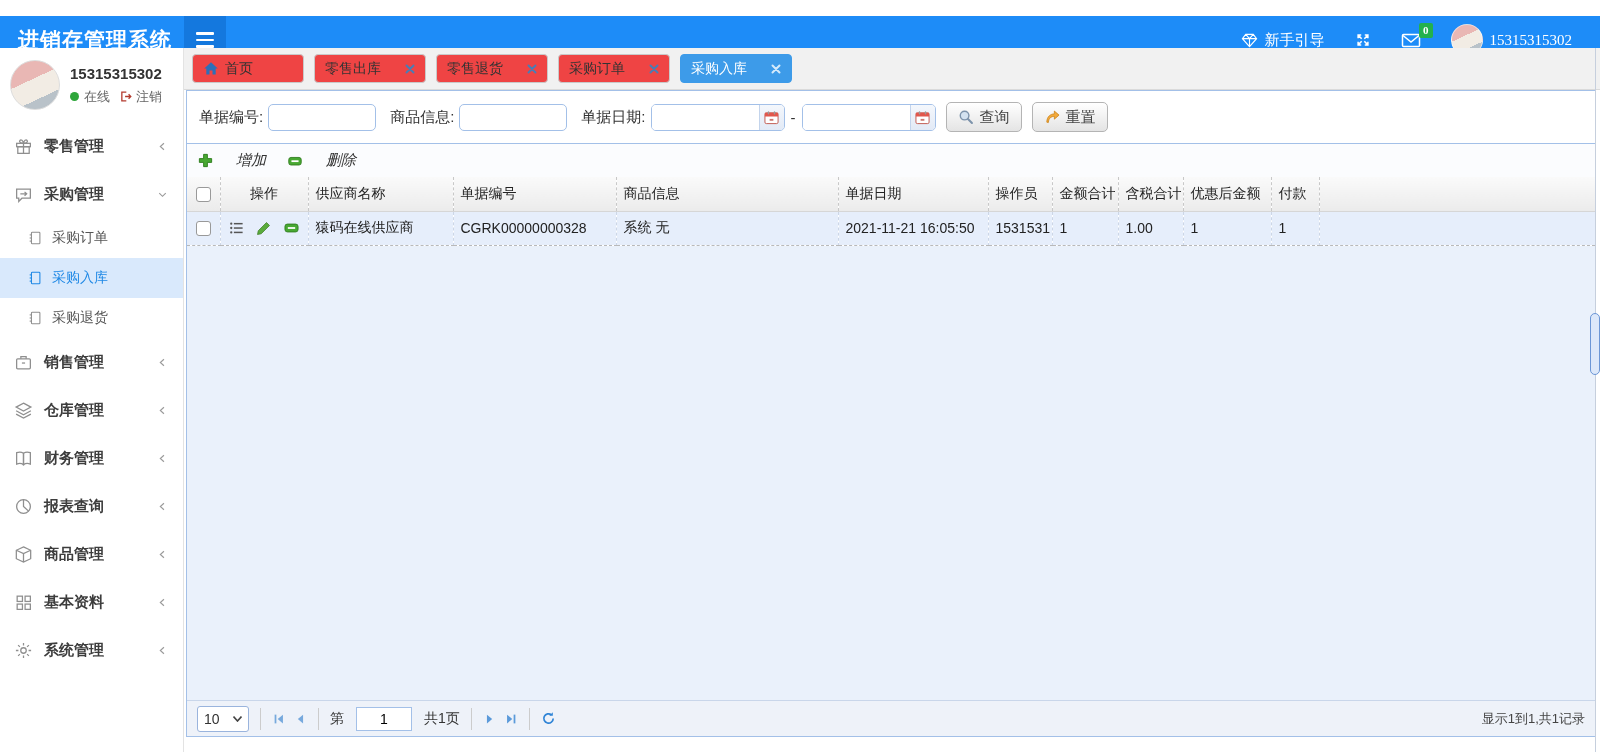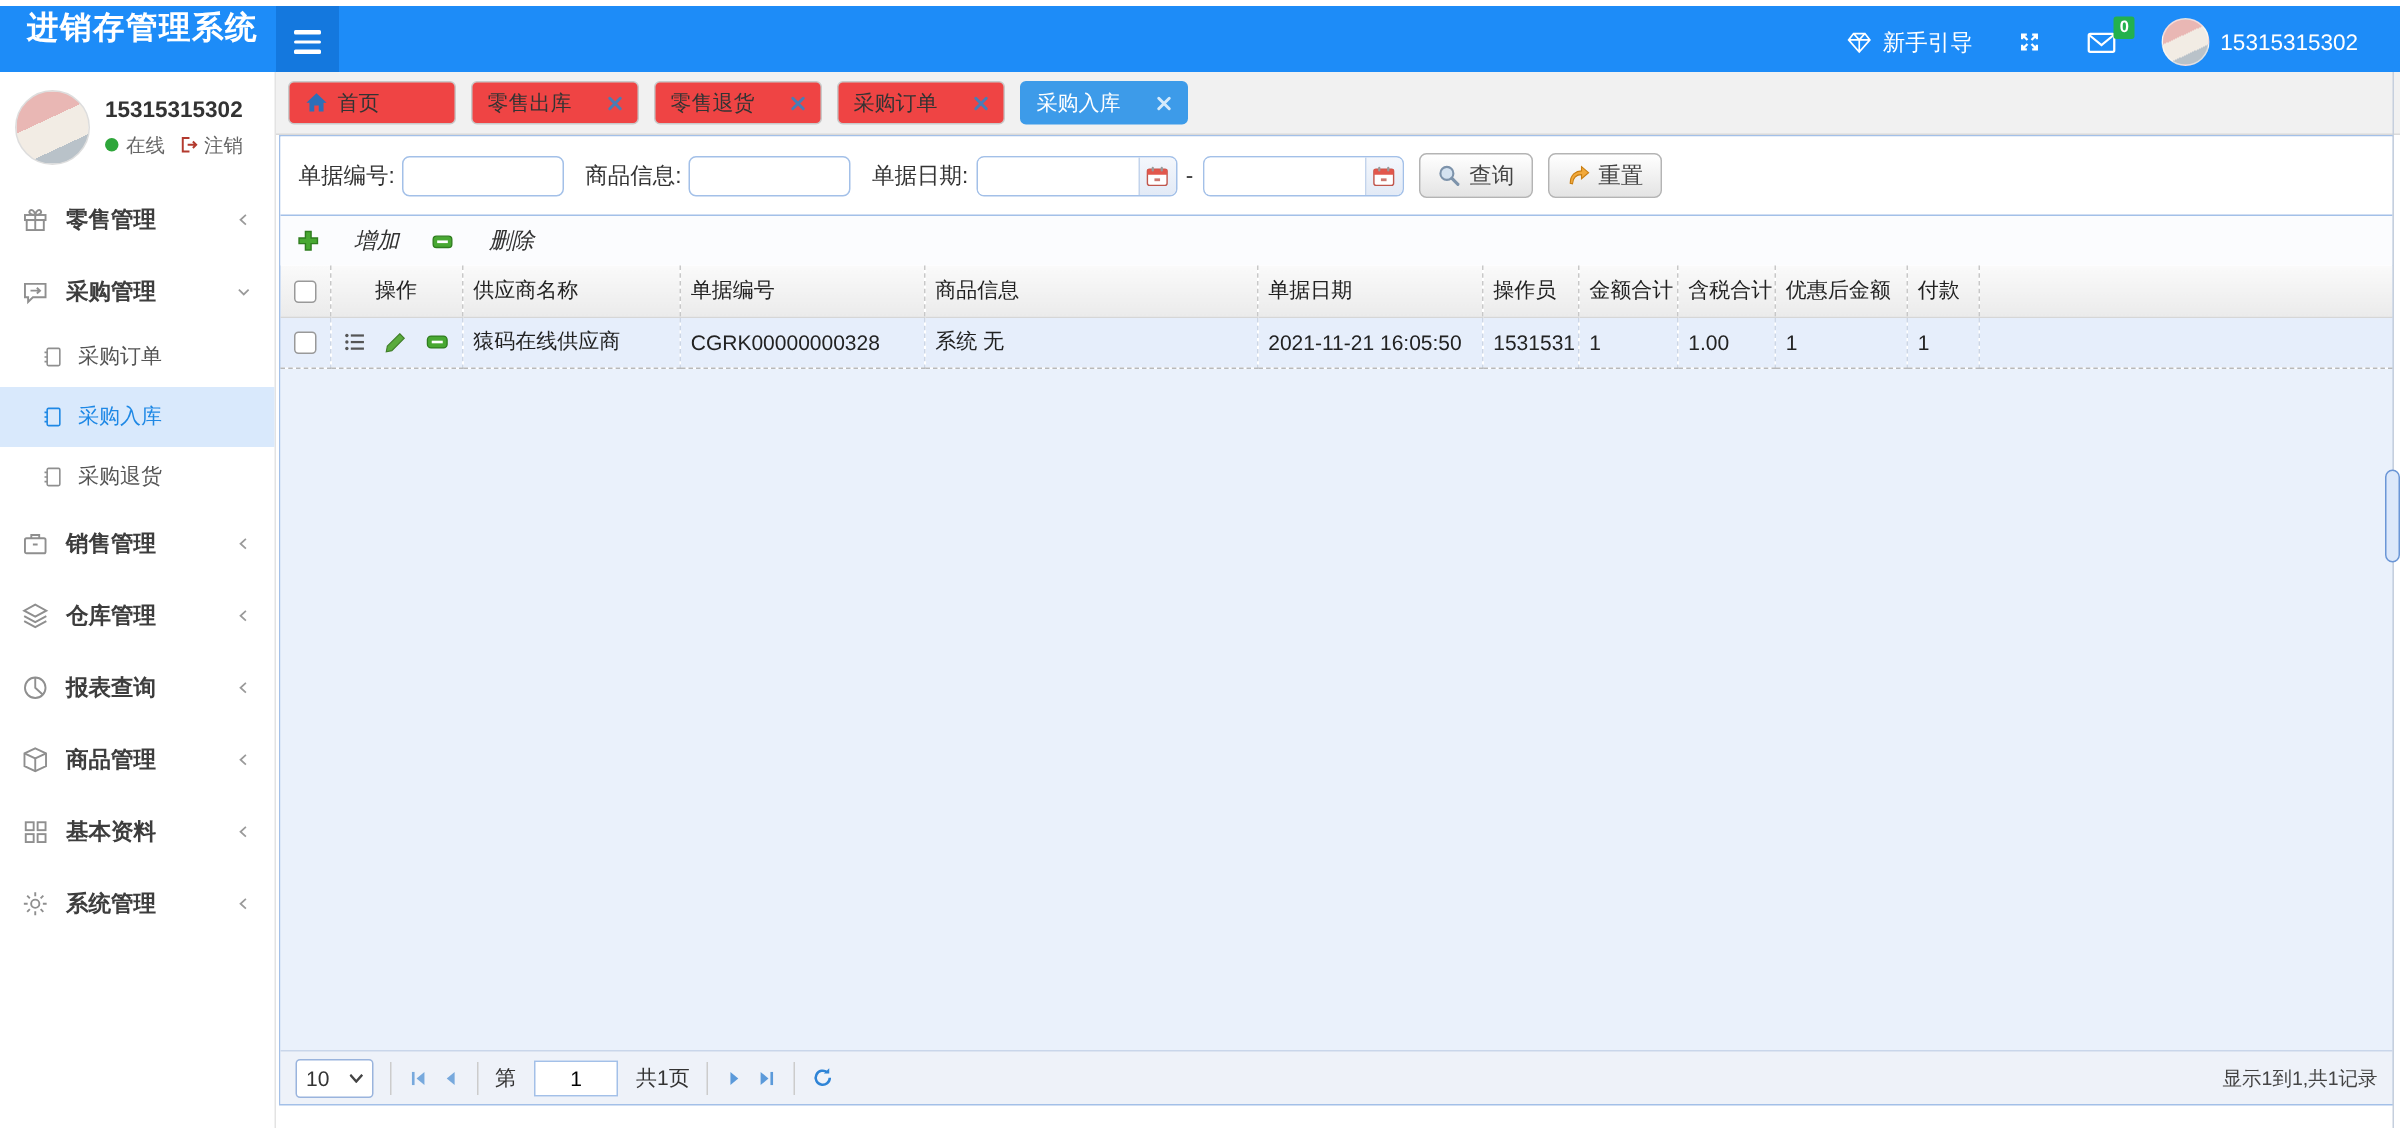"进销存管理系统" .topbar { align-items: none -> center; font-family: none -> Liberation Serif, serif; top: 4px -> 16px }
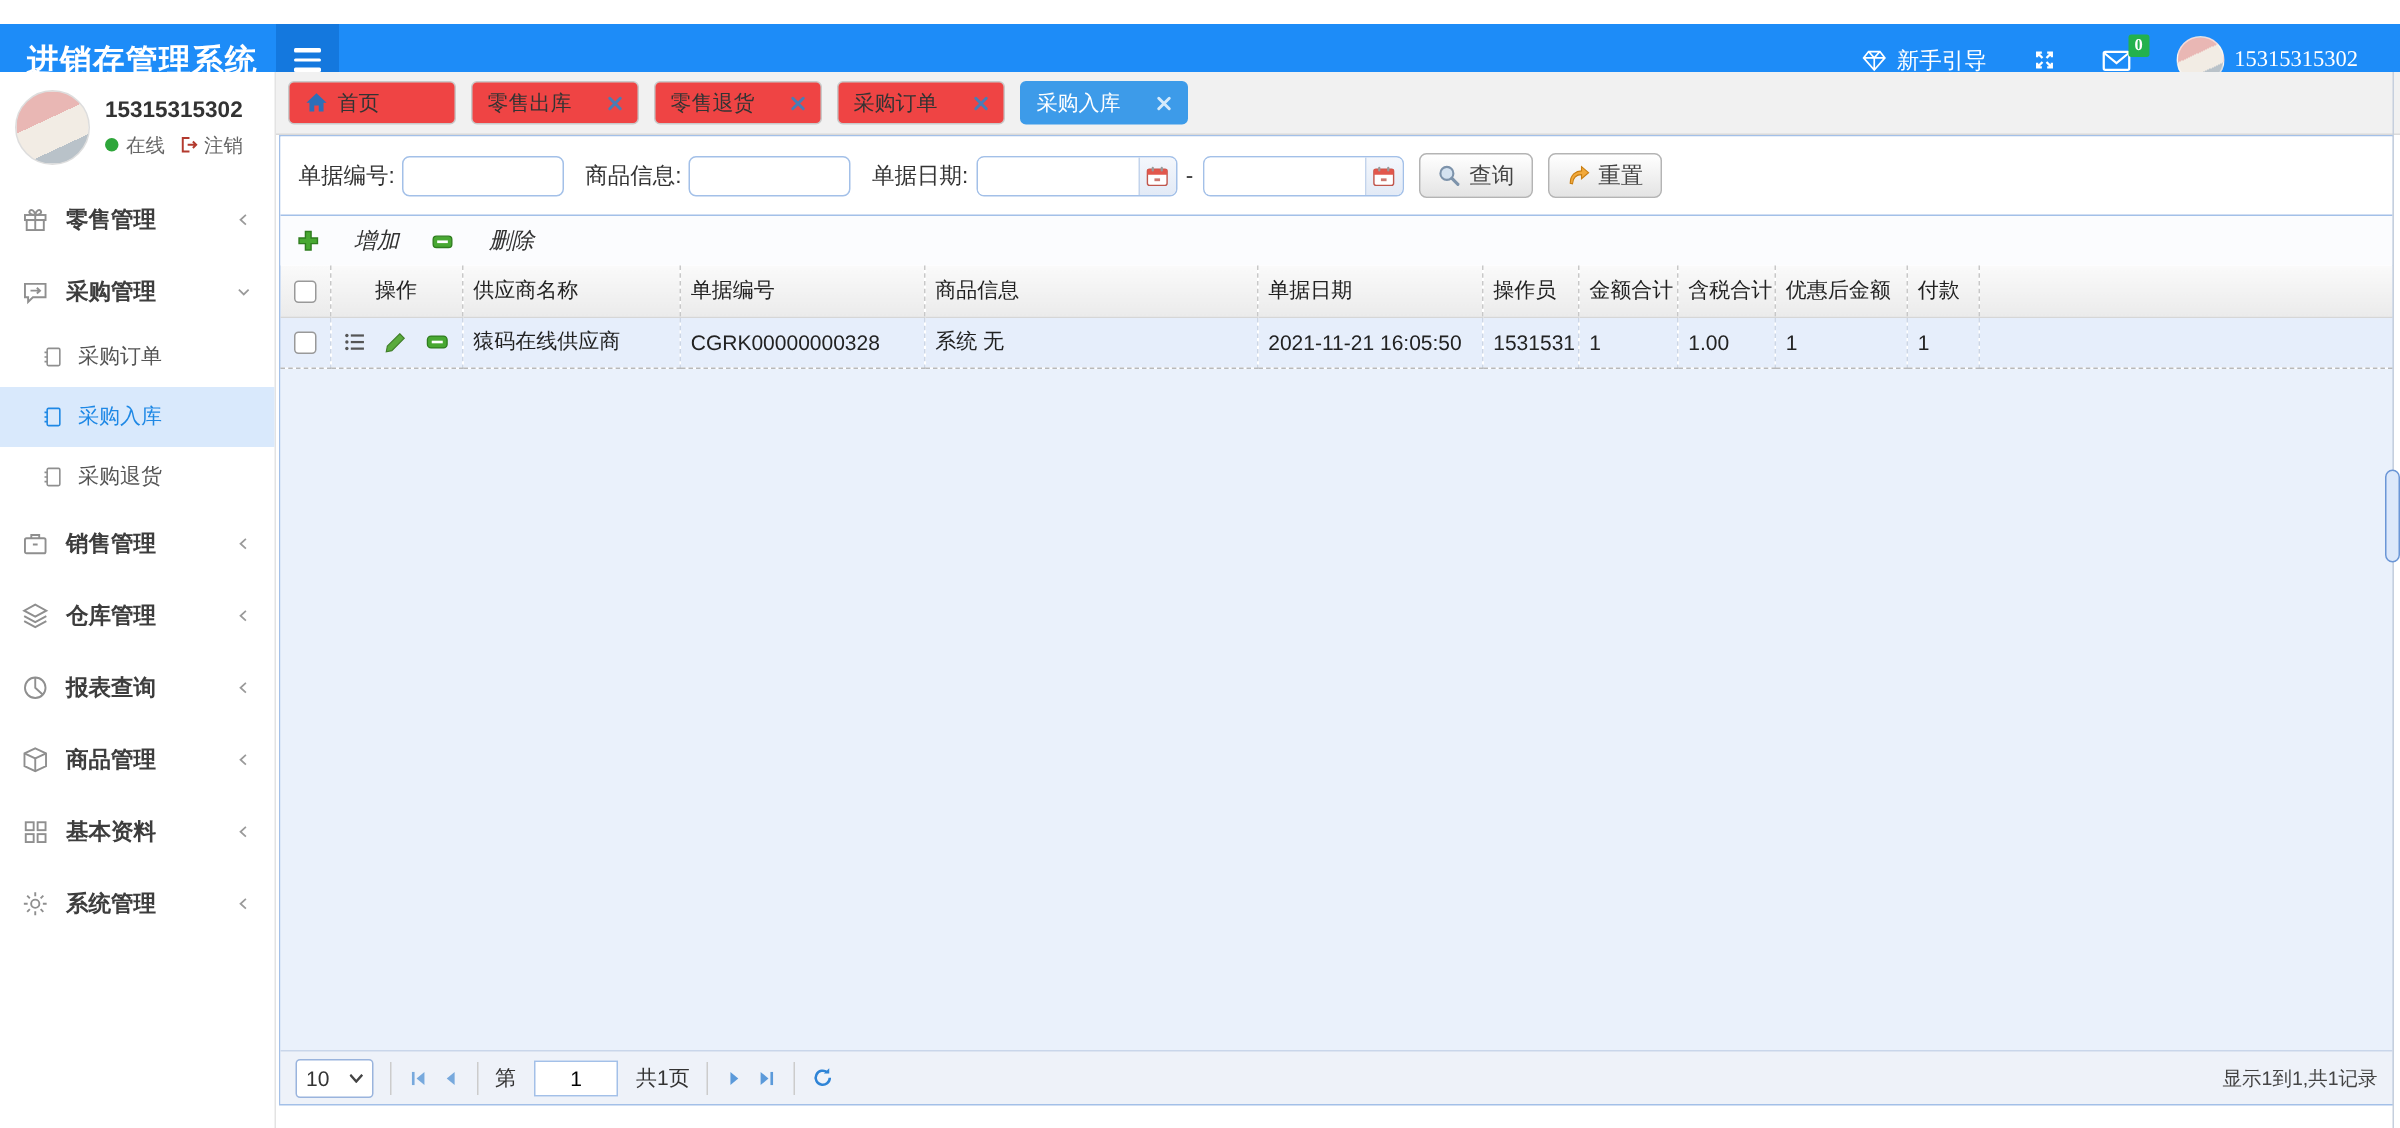"财务管理" div.menu-item { html: none -> <div> <span> <svg> <path></path> <path></path> </svg> </span> <span>财务管理</span> <span> <svg> <polyline></polyline> </svg> </span> </div> }
